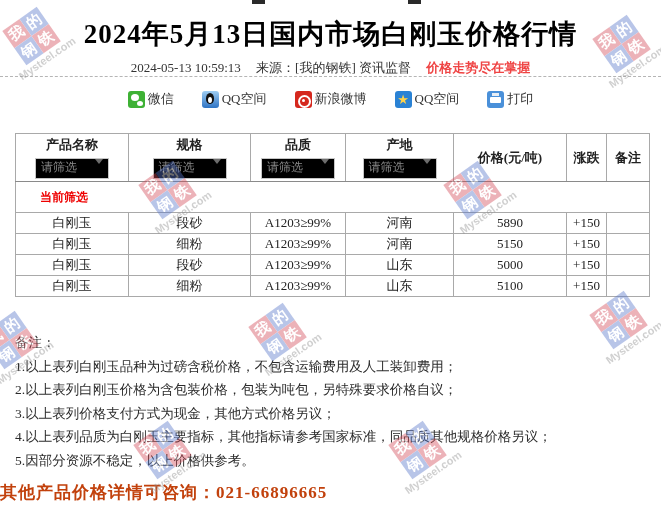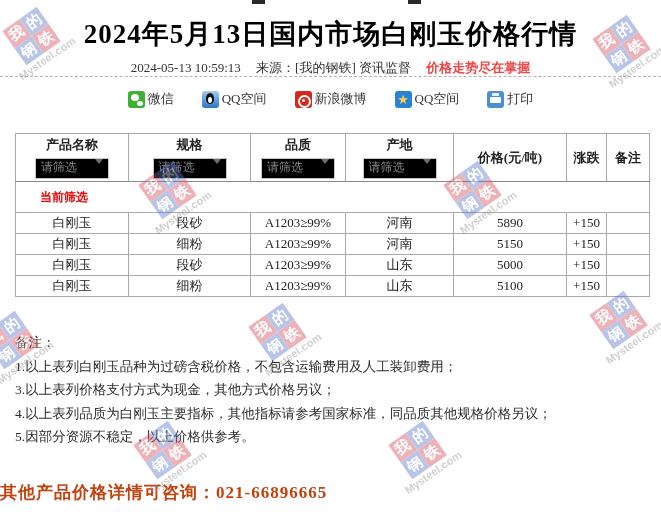"2.以上表列白刚玉价格为含包装价格，包装为吨包，另特殊要求价格自议；" div { html: none -> <div>2.以上表列白刚玉价格为含包装价格，包装为吨包，另特殊要求价格自议；</div> }
